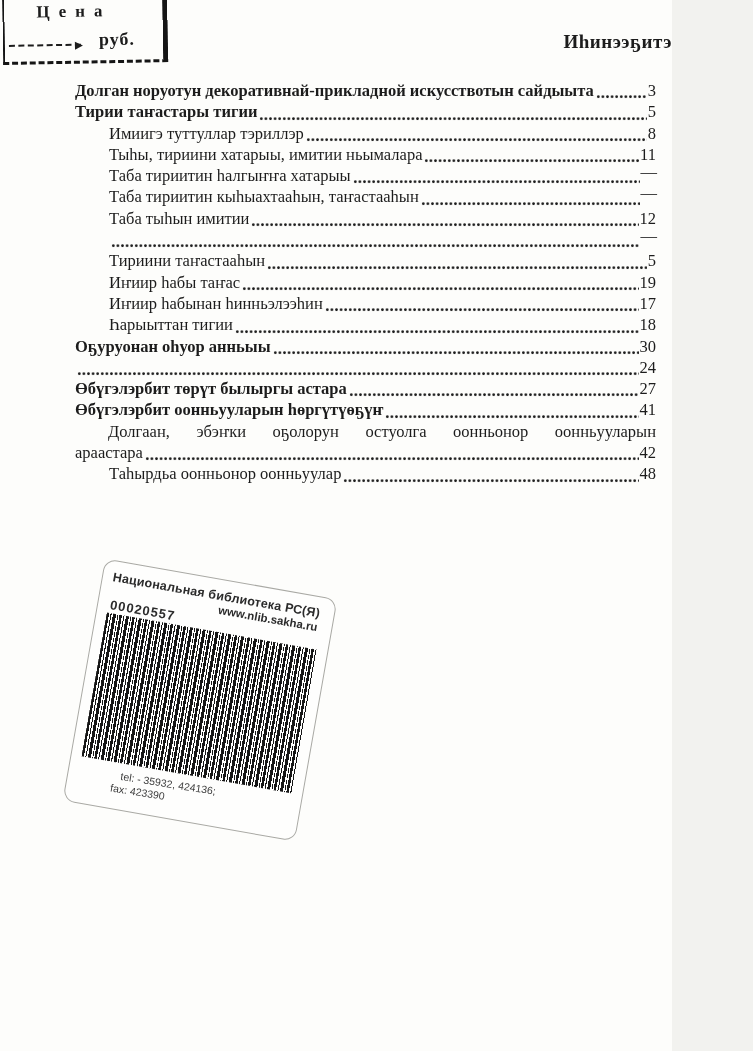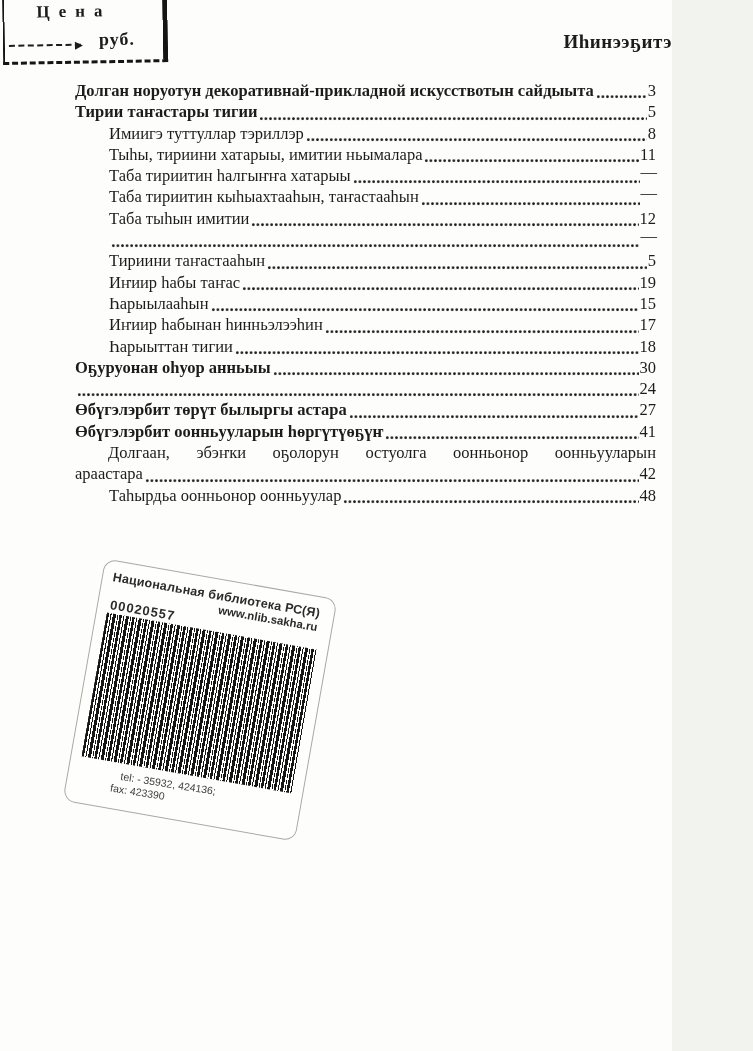"Һарыылааһын" div.toc-row { html: <div> <span>Һарыылааһын</span> <span></span> <span>15</span> </div> -> none }
